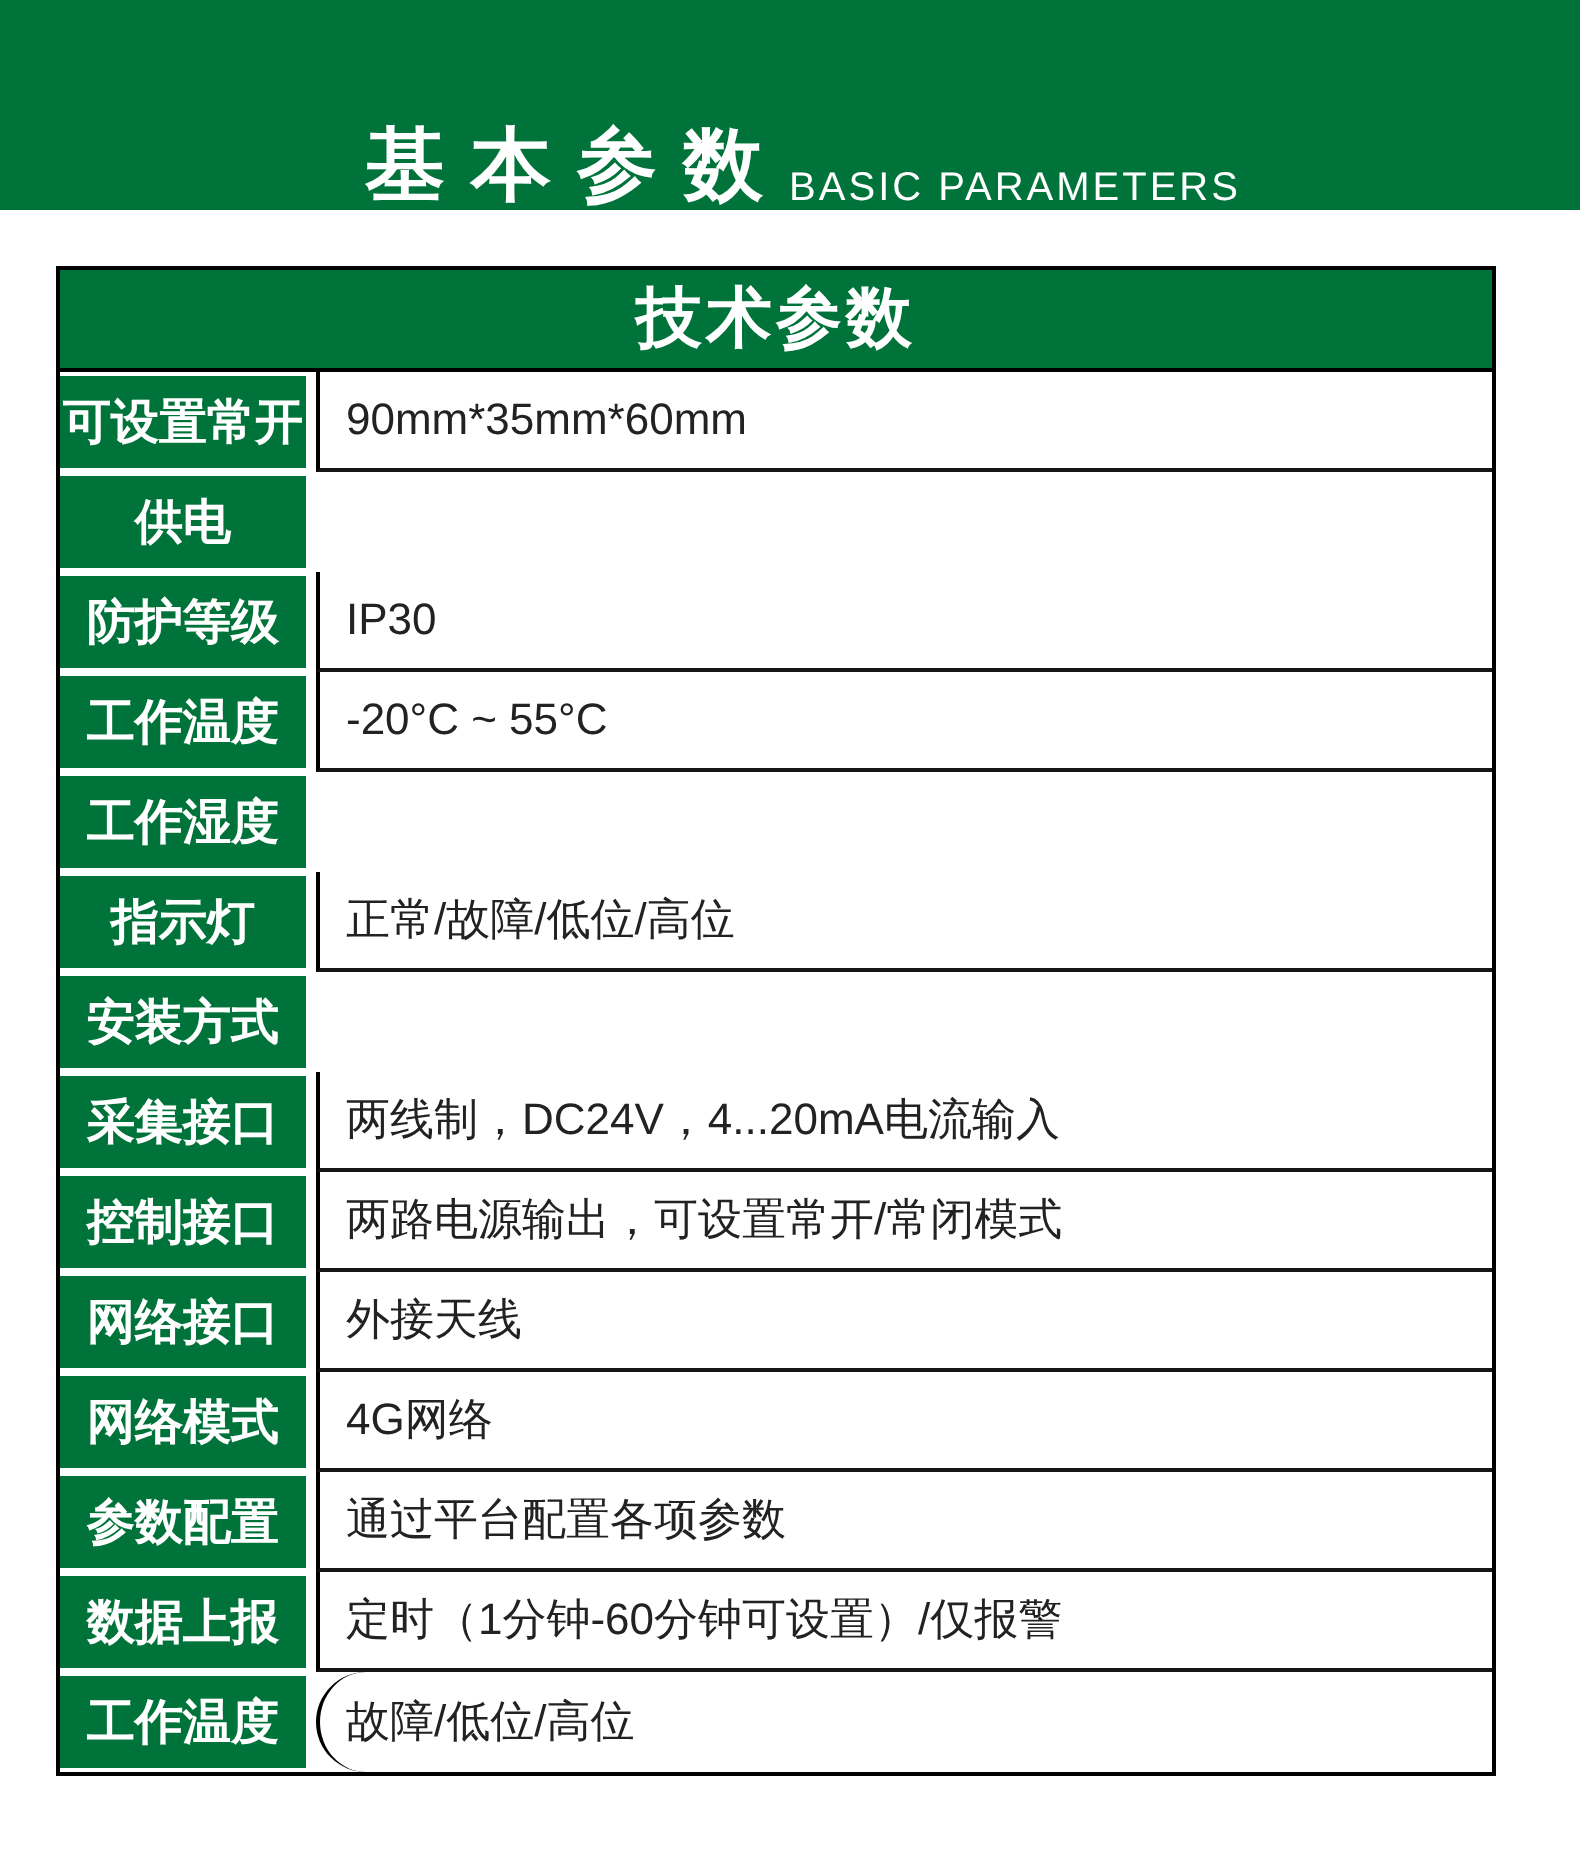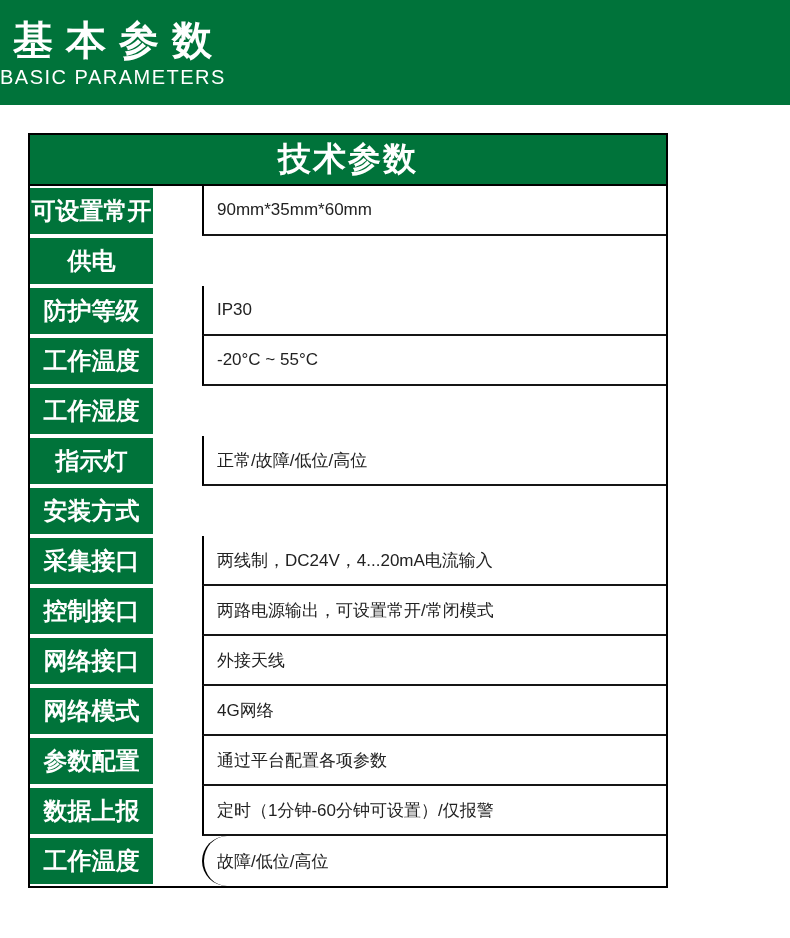"基本参数" .banner { align-items: flex-start -> flex-end; flex-direction: column -> row }
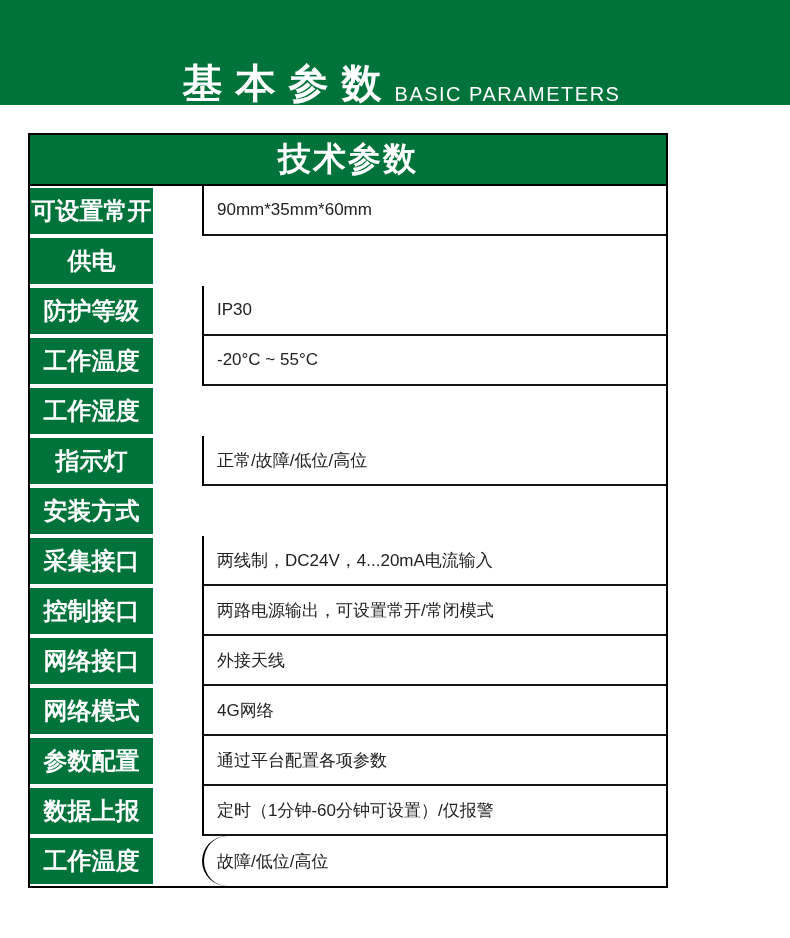"技术参数" .spec-table { width: 640px -> 720px }
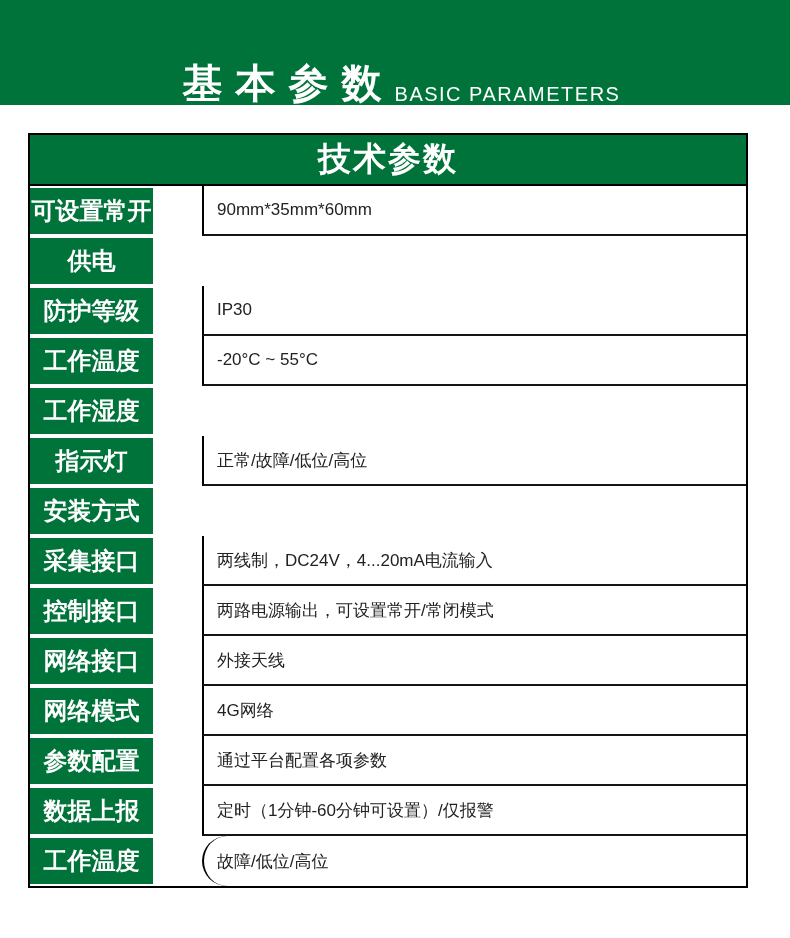"90mm*35mm*60mm" .value-cell { font-size: 17px -> 22px; margin-left: 44px -> none }
